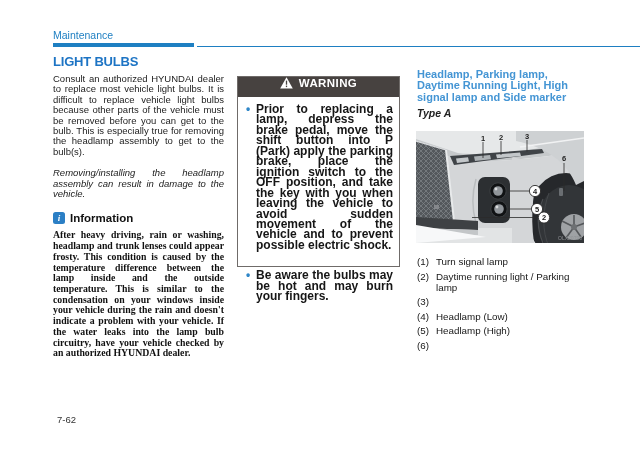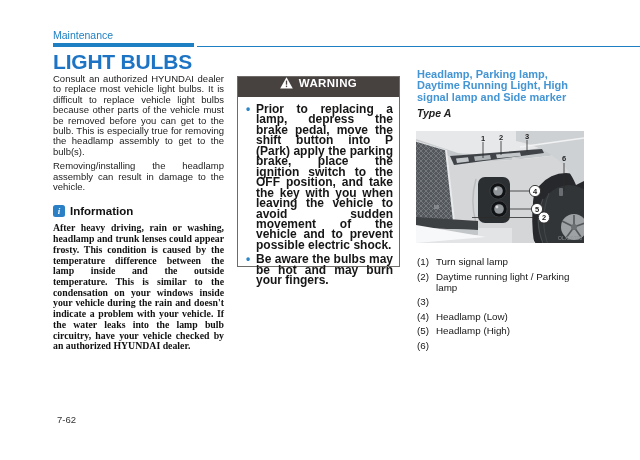"LIGHT BULBS" .lb-title { font-size: 21px -> 13px }
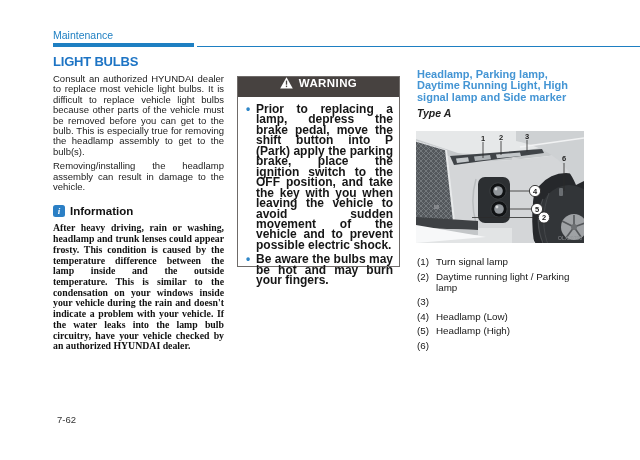"Removing/installing the headlamp" .body-p.second { font-style: none -> italic; margin-top: 4px -> 11px }
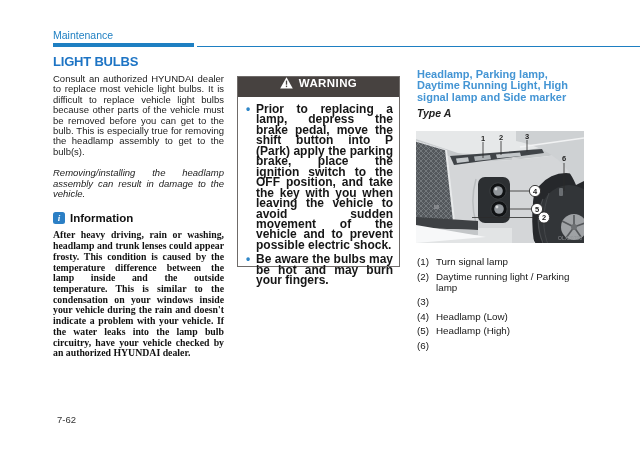"Be aware the bulbs may" .warning-list li + li { margin-top: 4px -> 20px }
